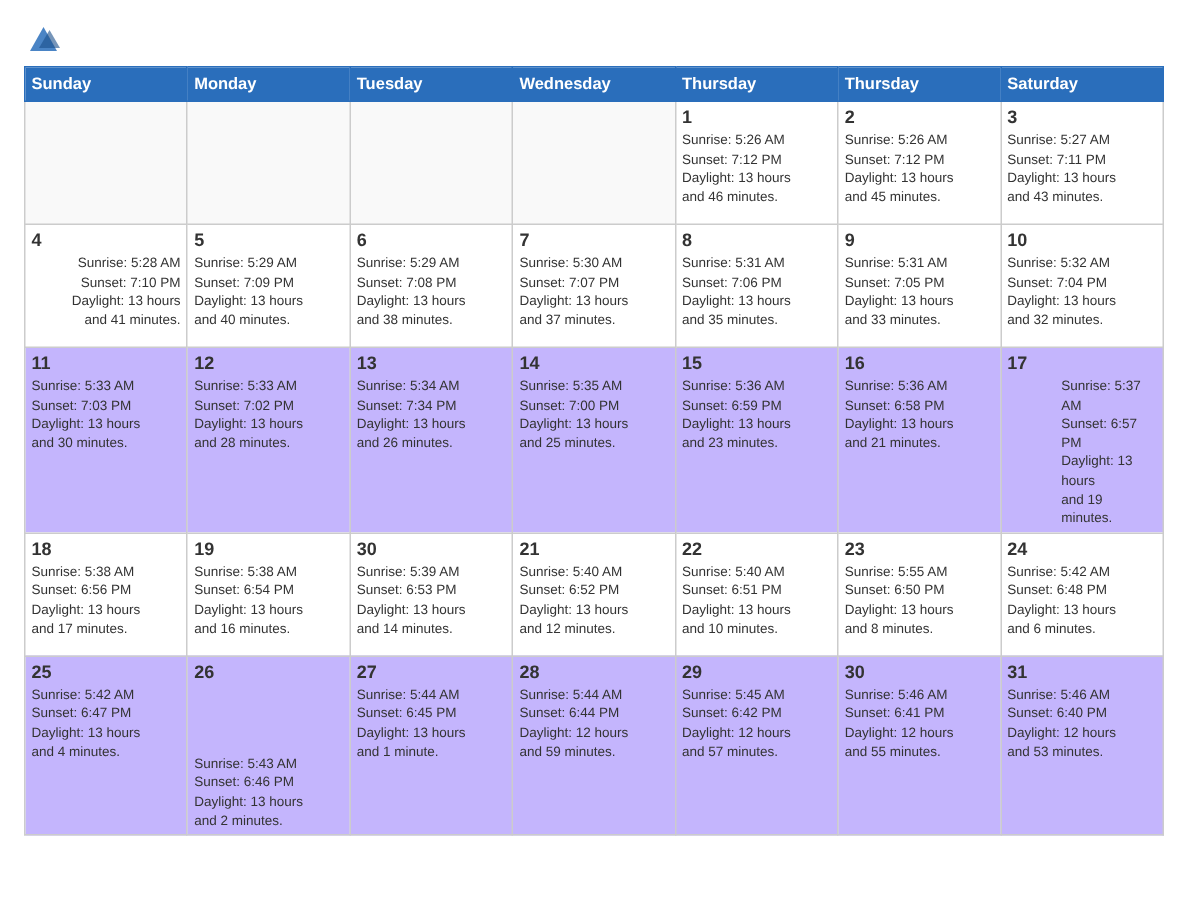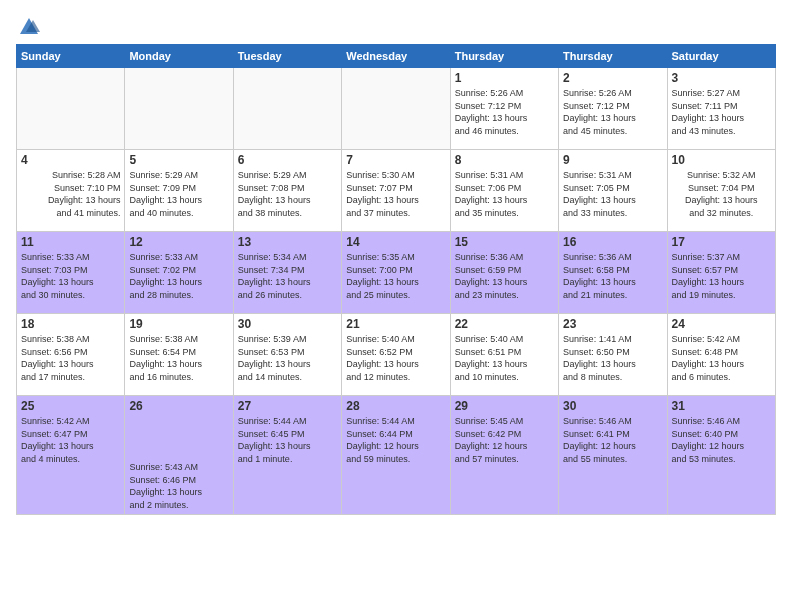"Sunrise: 5:32 AM" div.day-info { text-align: center -> none }
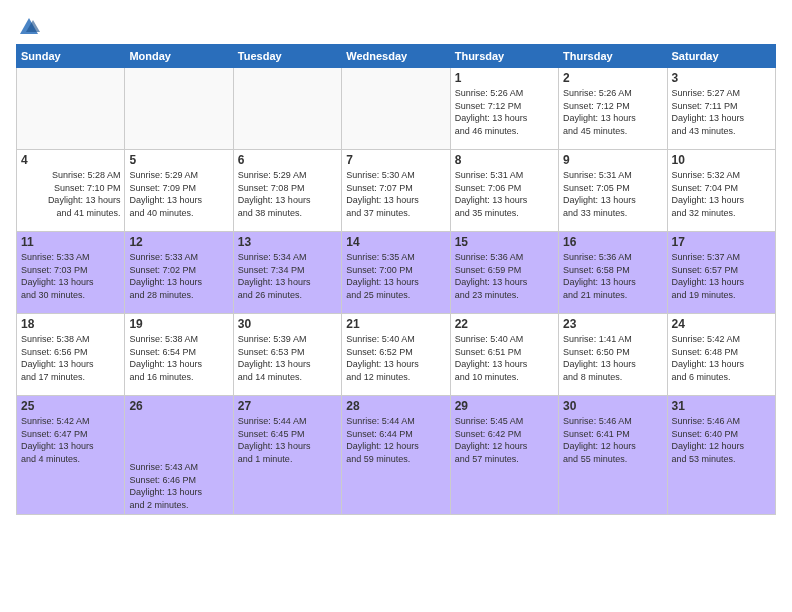"Sunrise: 5:37 AM" div.day-info { margin-left: none -> 36px }
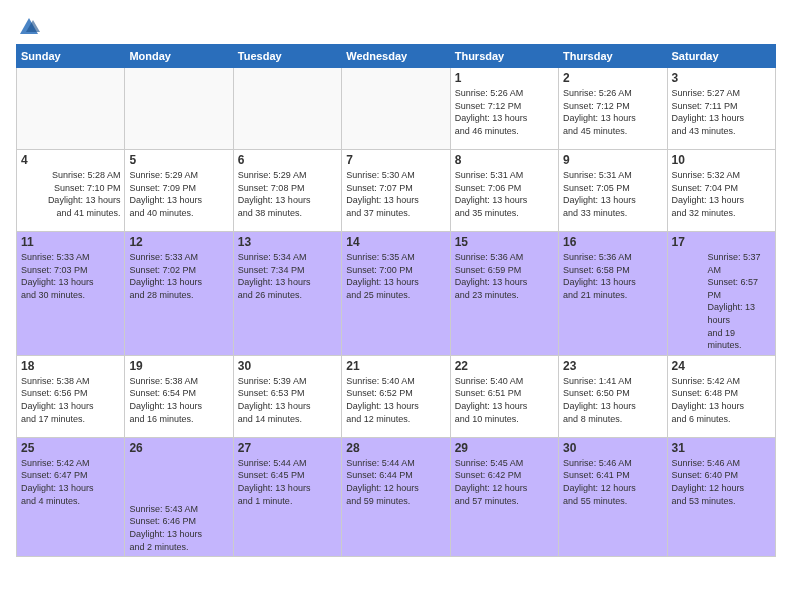"Sunrise: 1:41 AM" div.day-info { text: 1:41 -> 5:55 }
